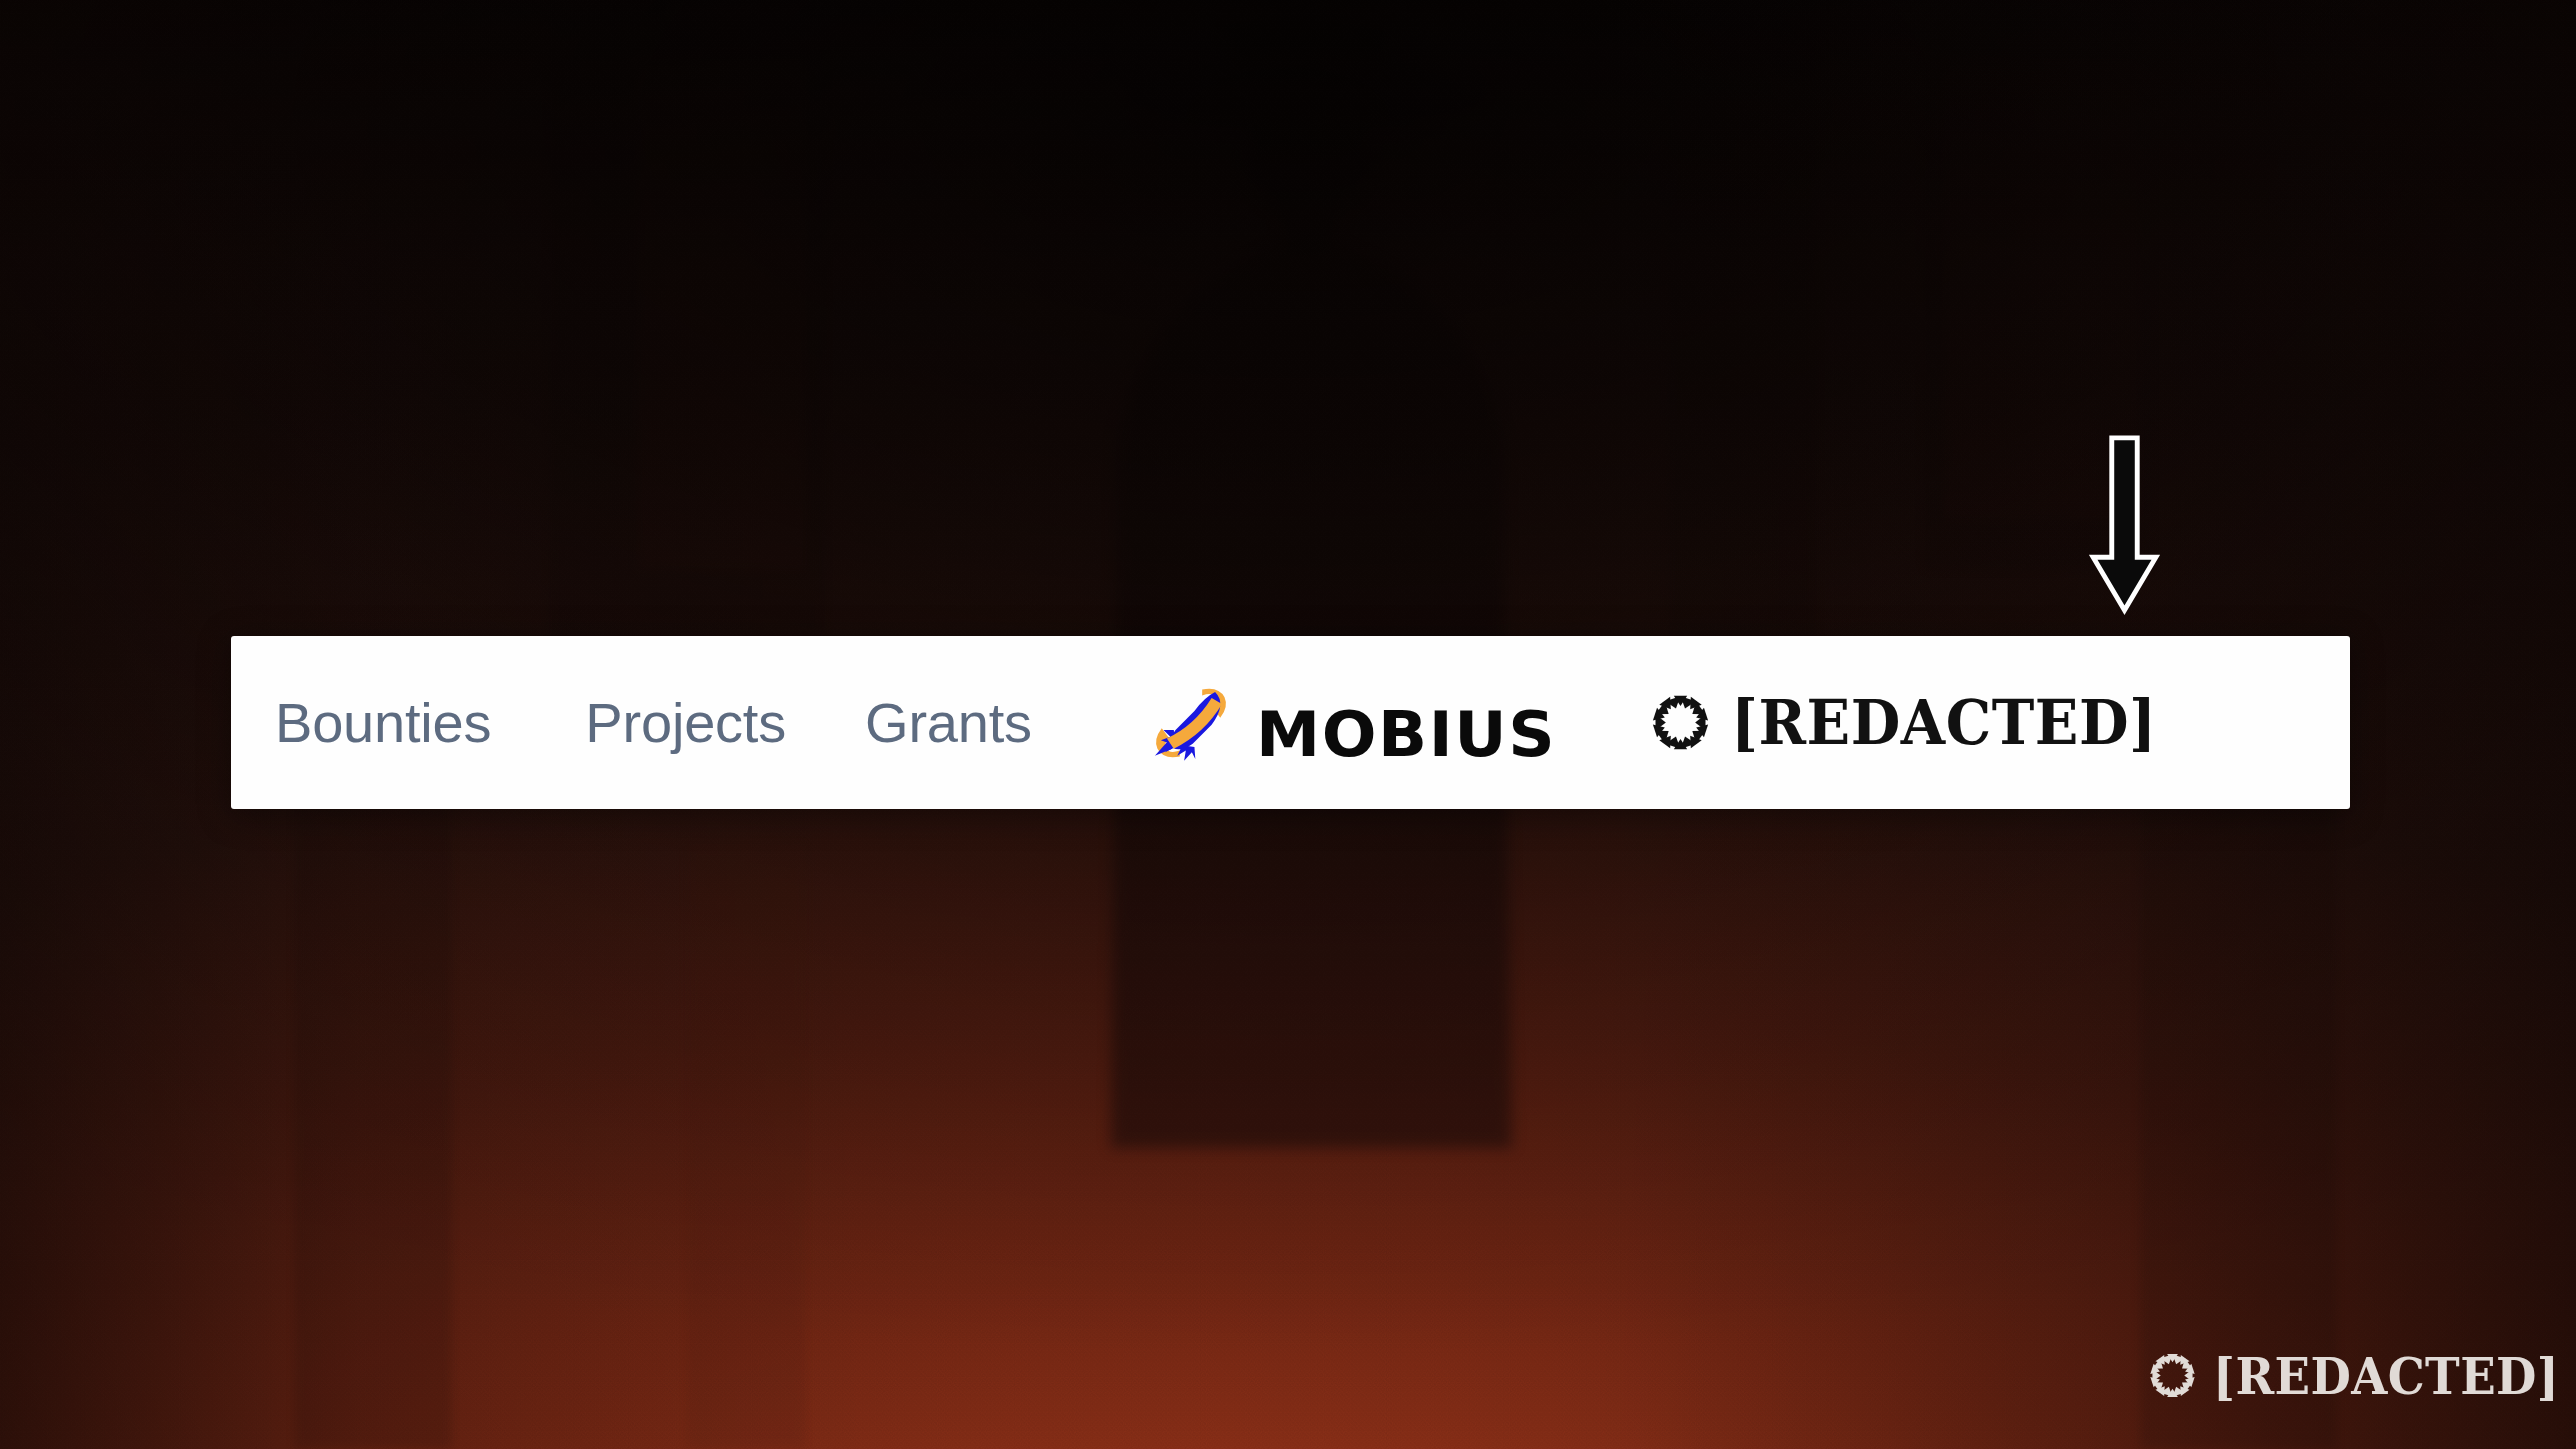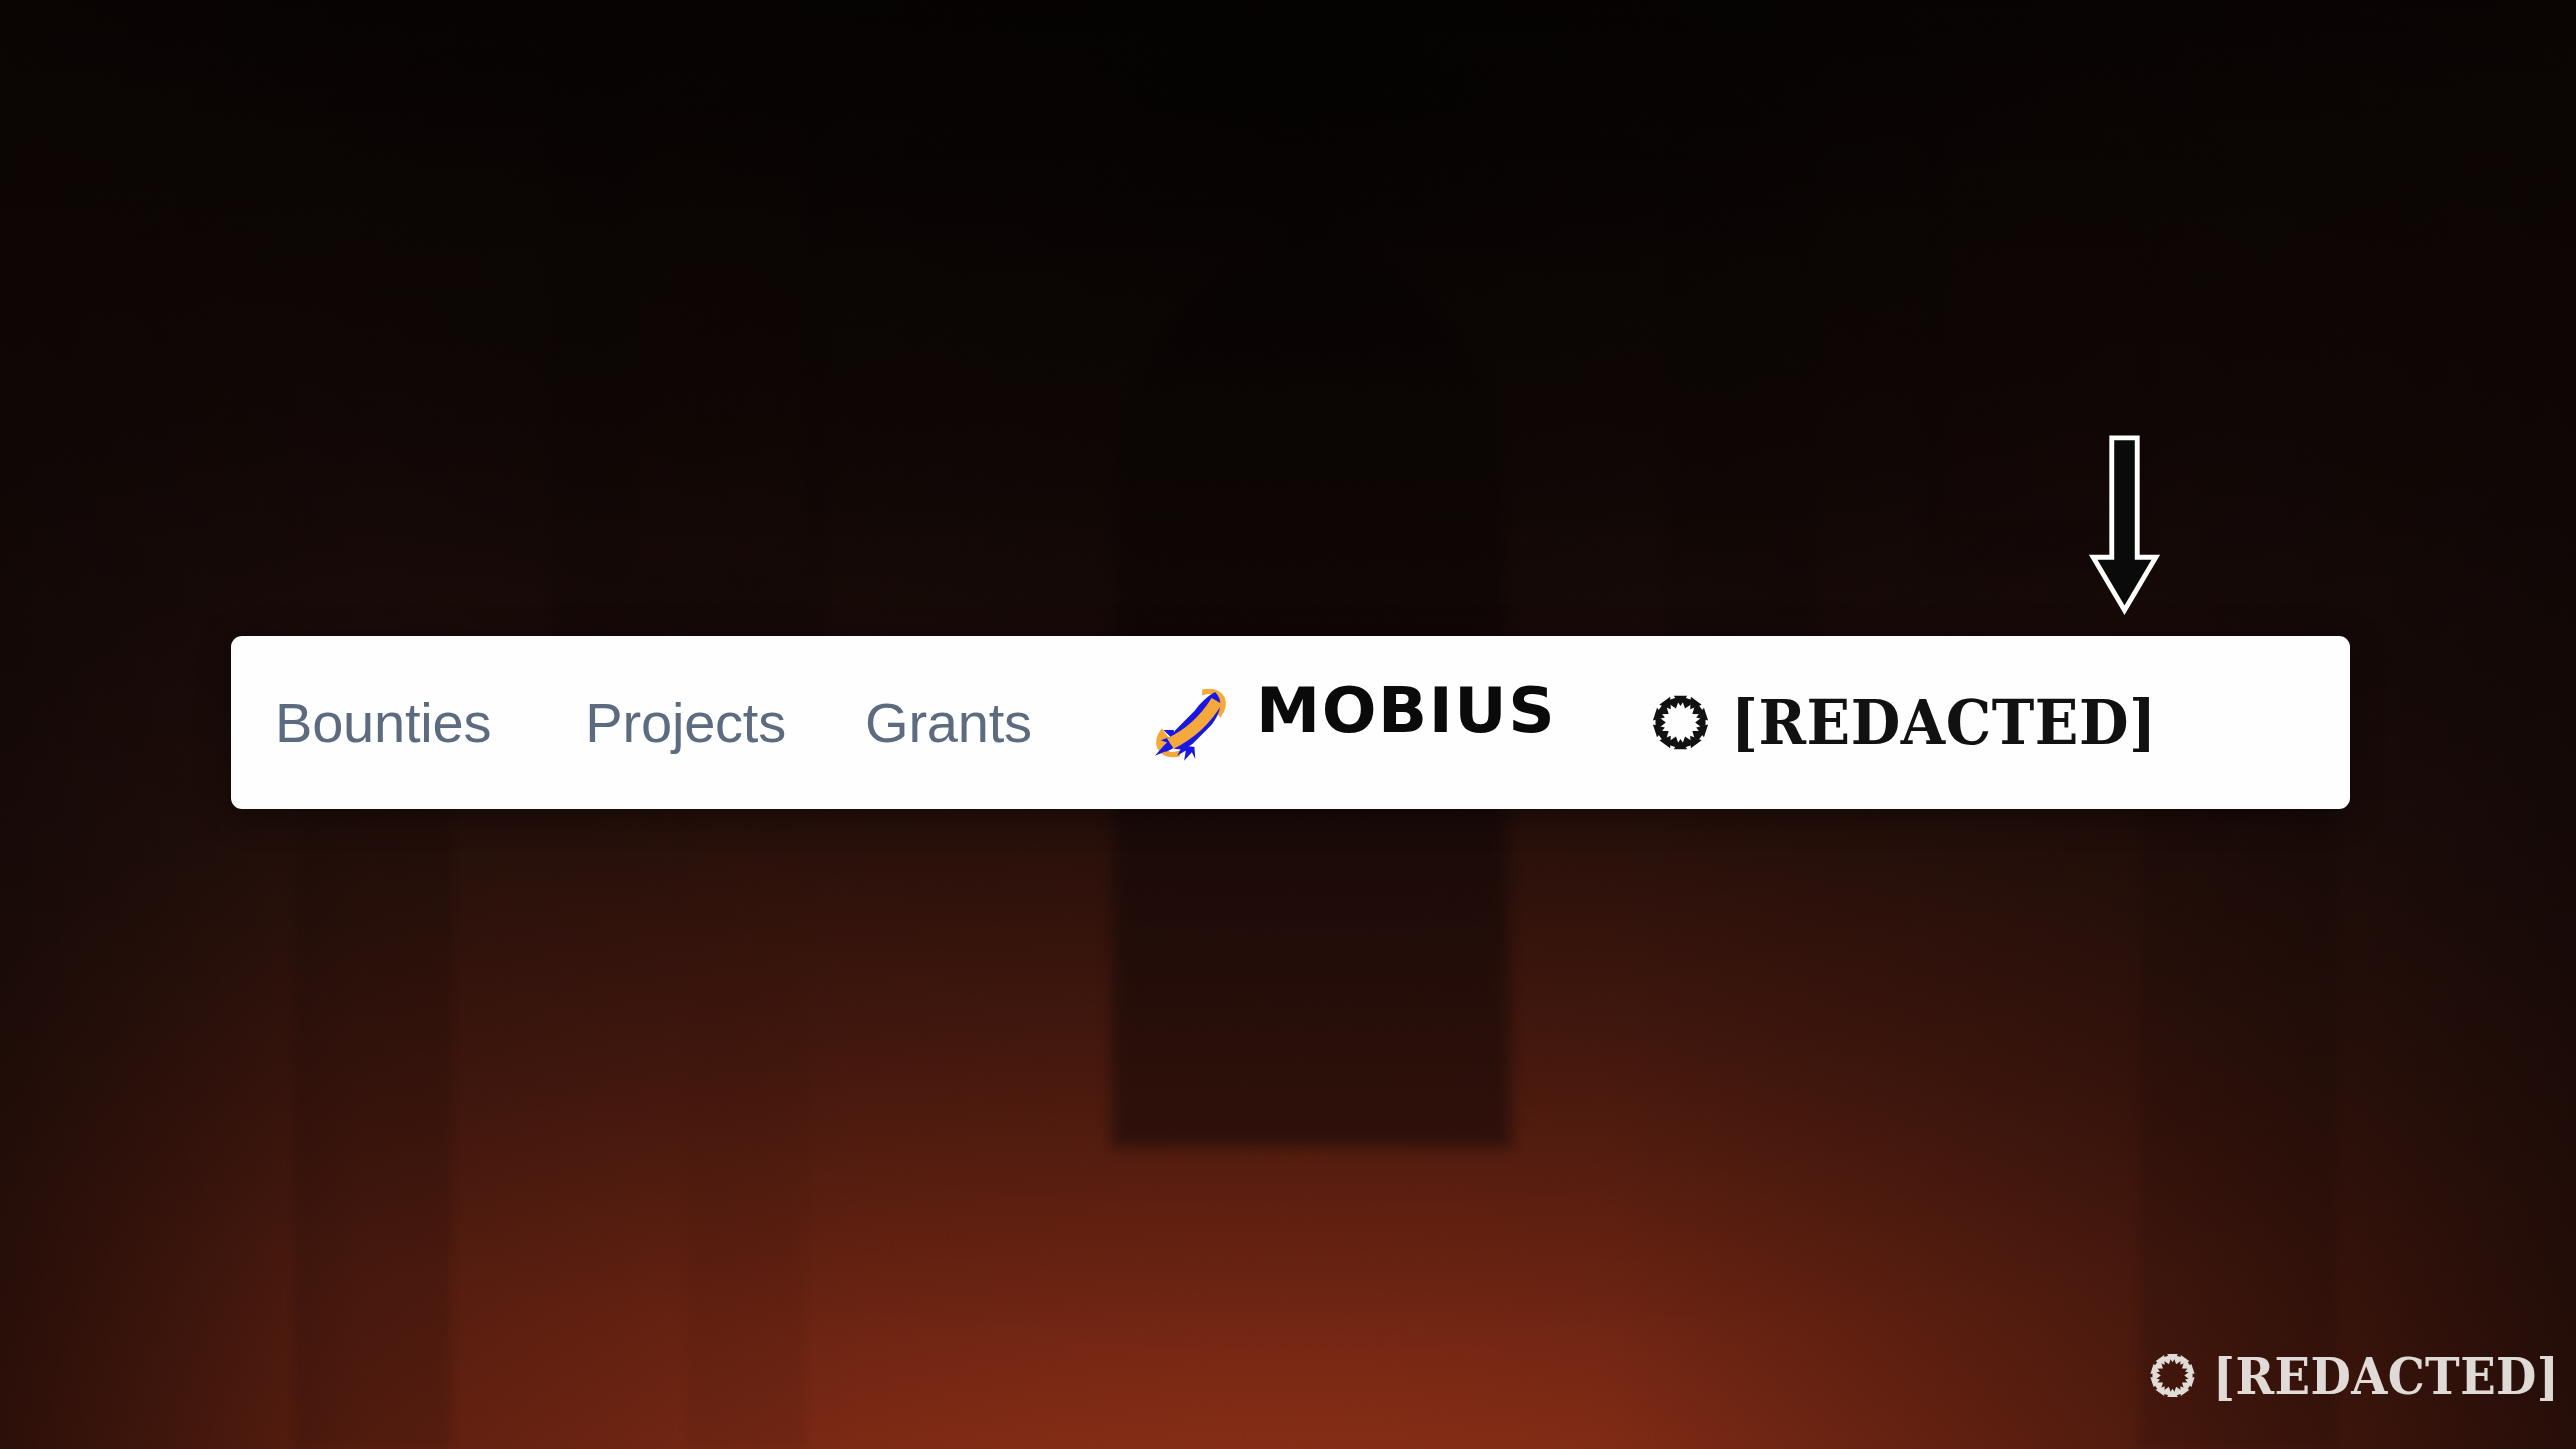"Bounties" .navbar { border-radius: 11px -> 3px }
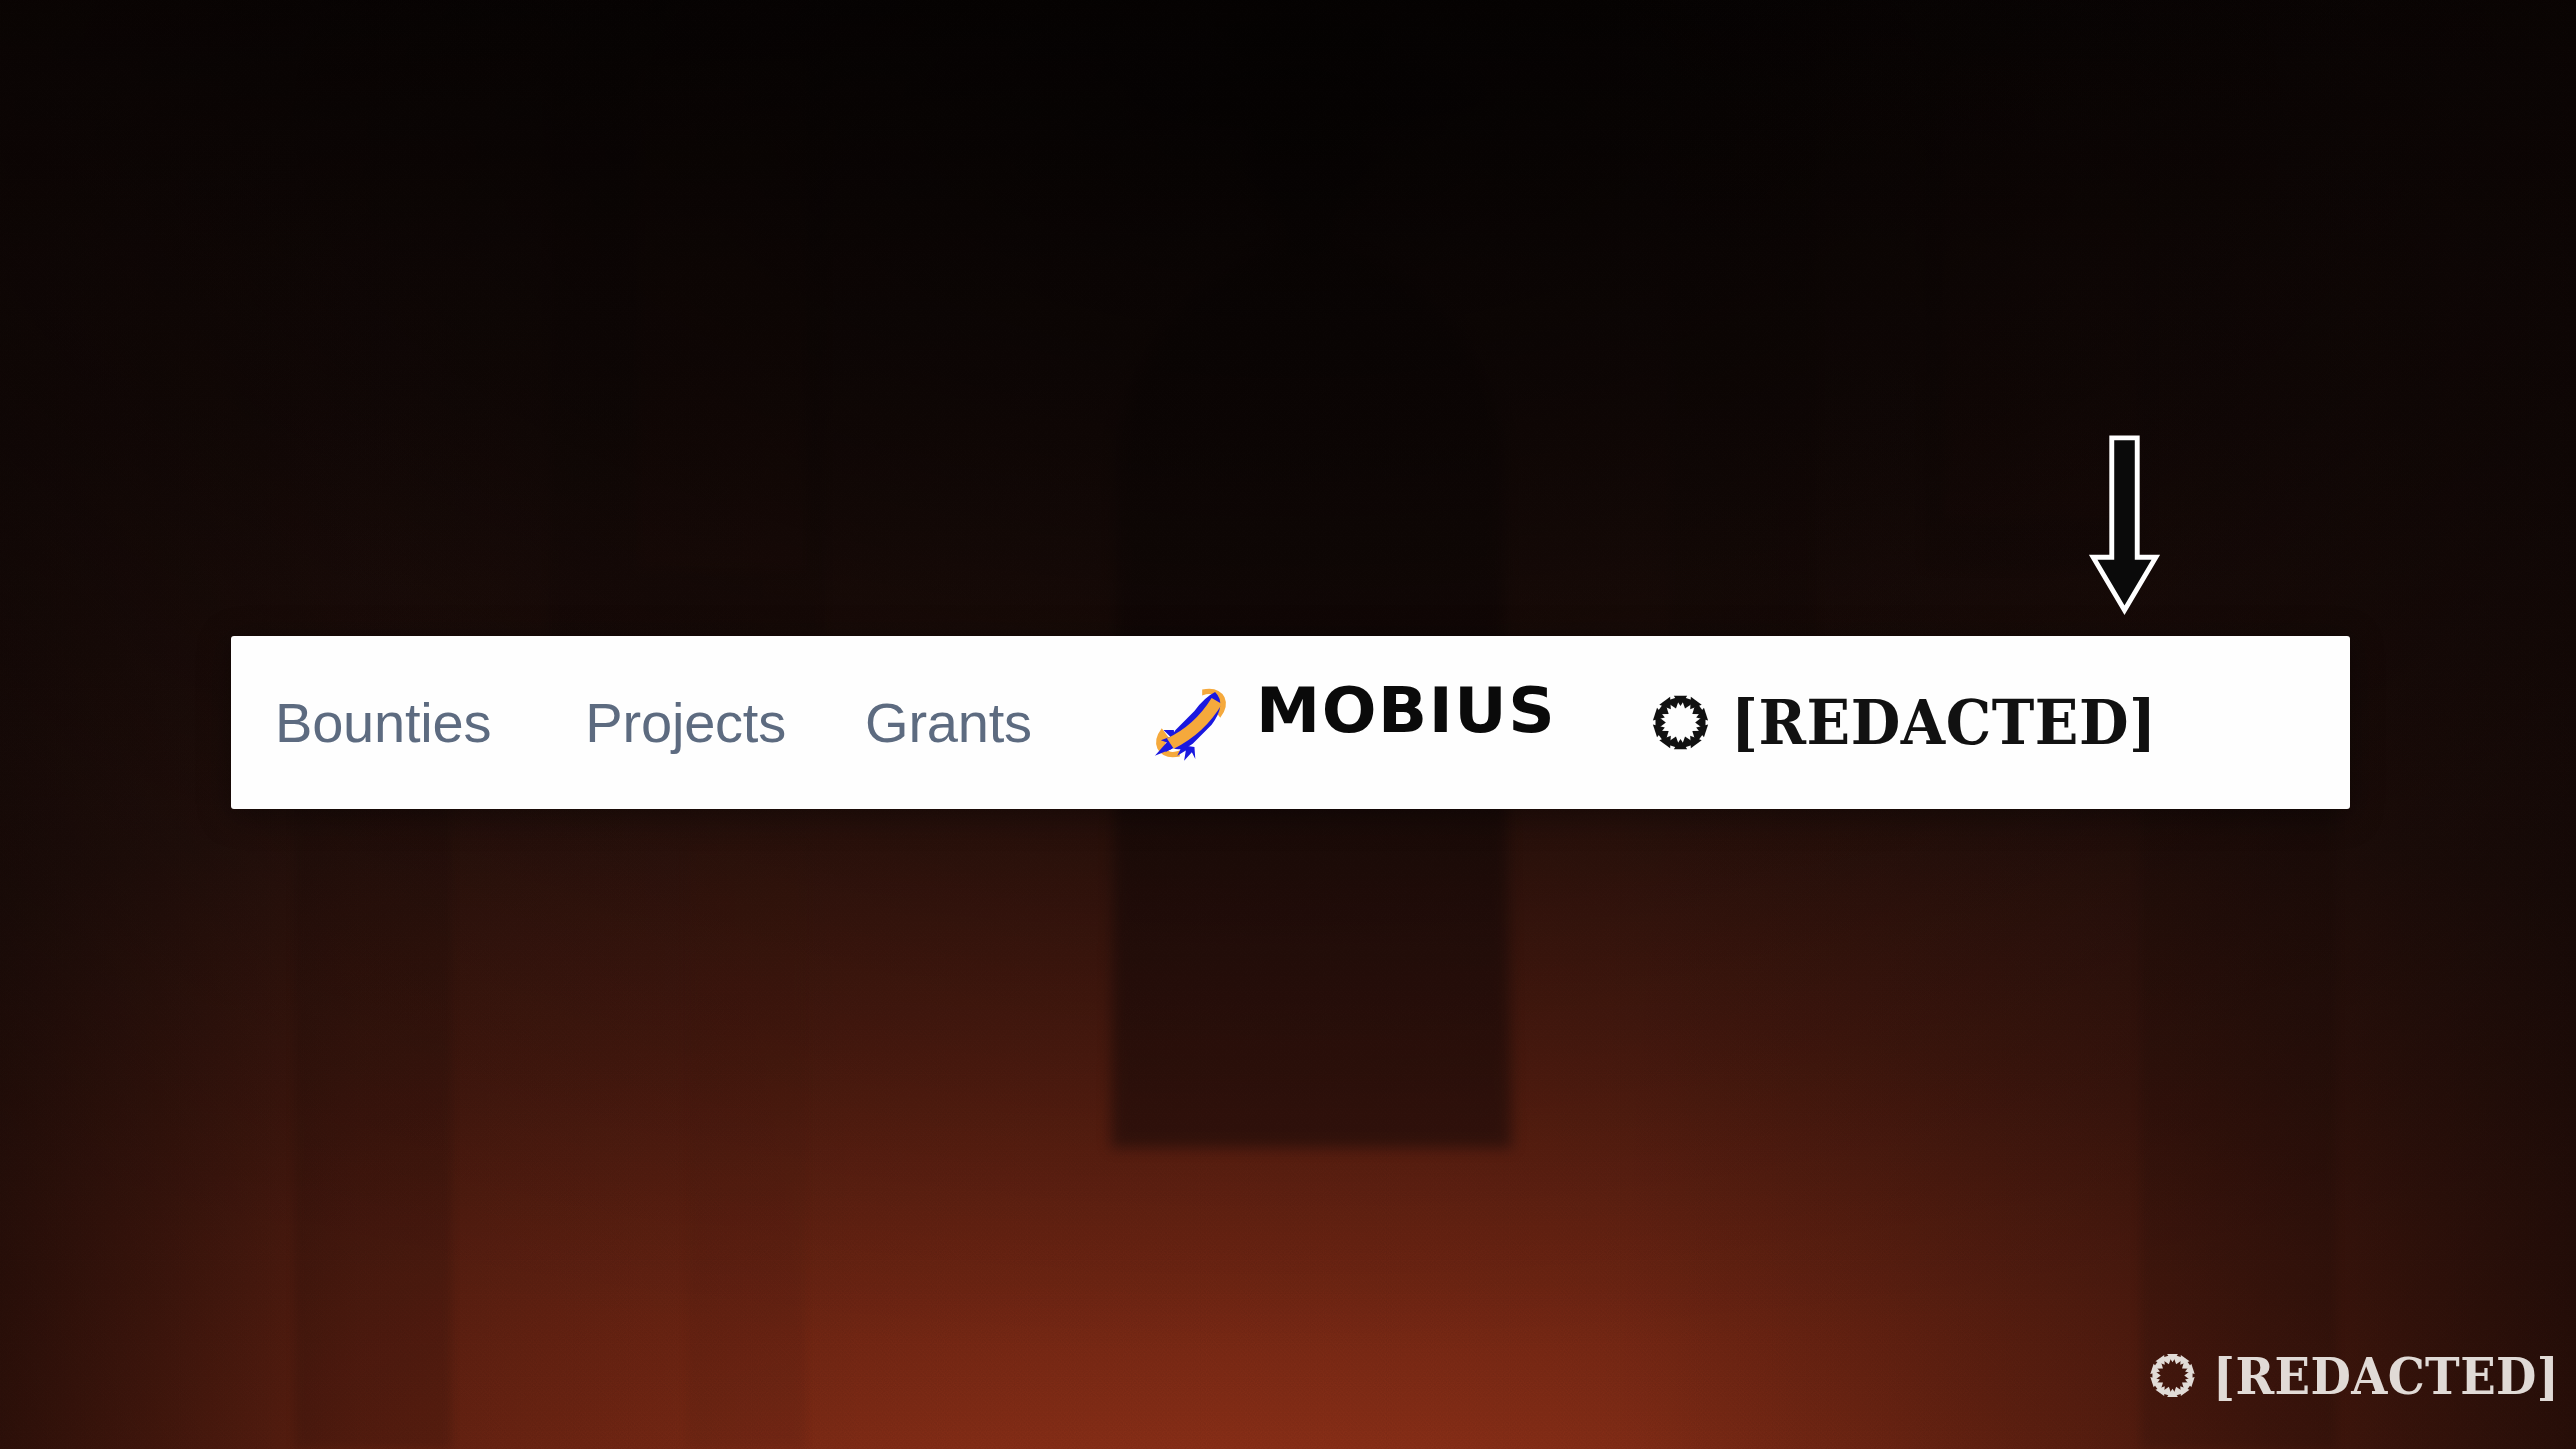"MOBIUS" .brand-mobius { align-items: flex-start -> flex-end }
